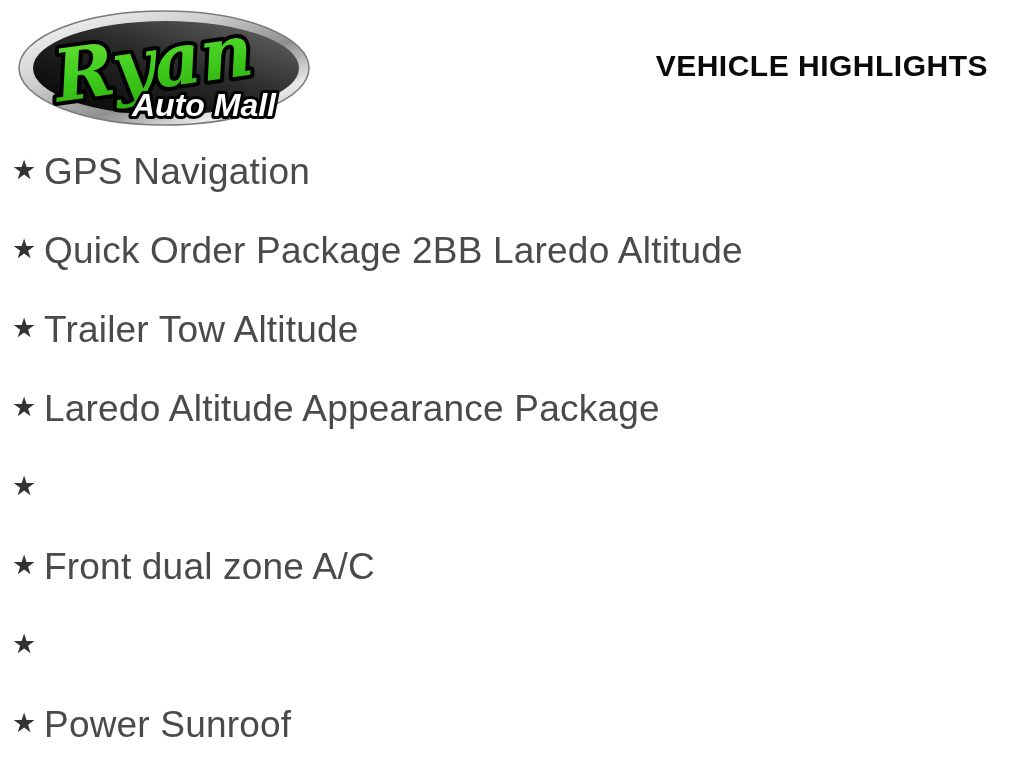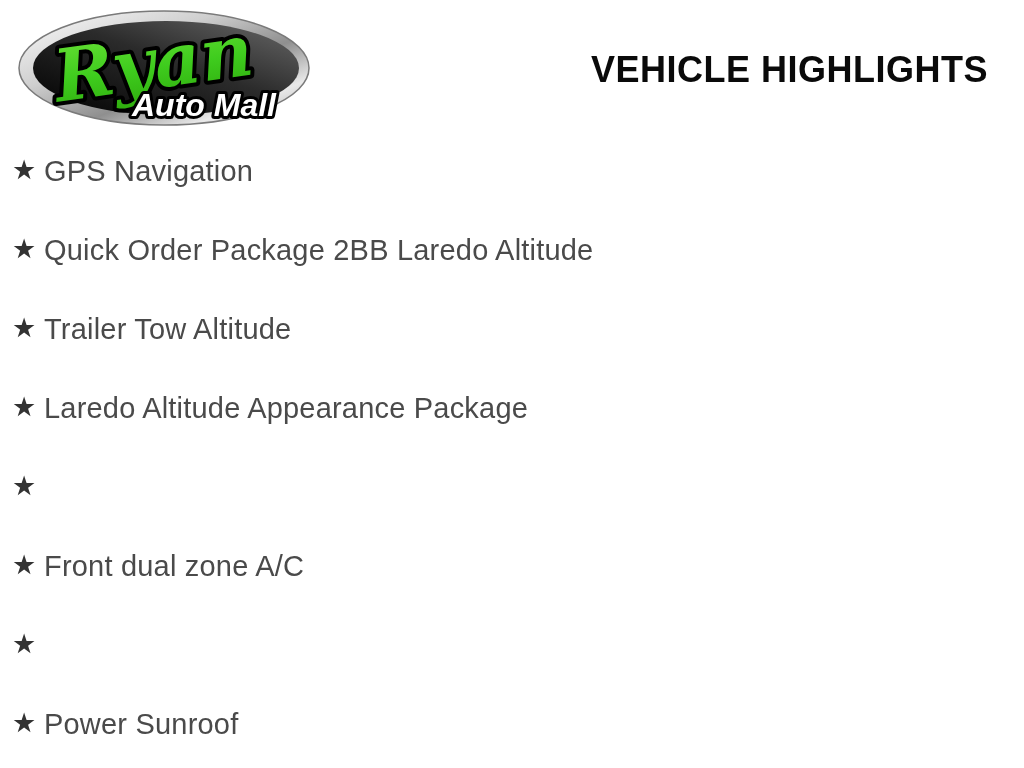"VEHICLE HIGHLIGHTS" .page-title { font-size: 36px -> 30px }
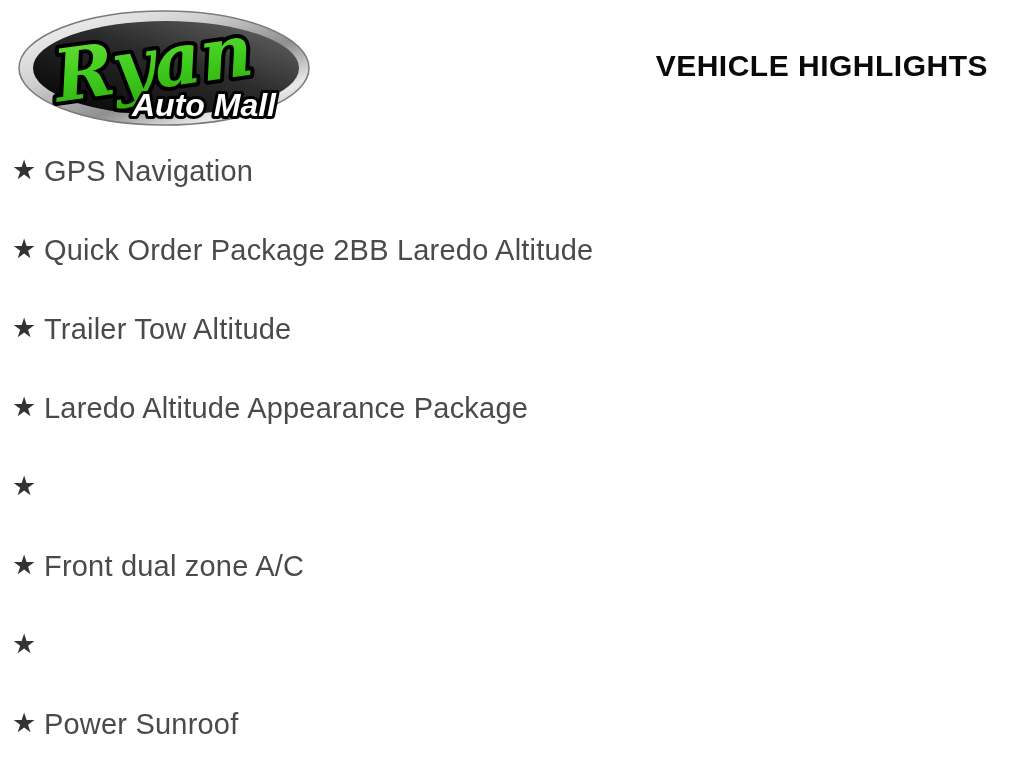"GPS Navigation" .item-text { font-size: 29px -> 37px }
